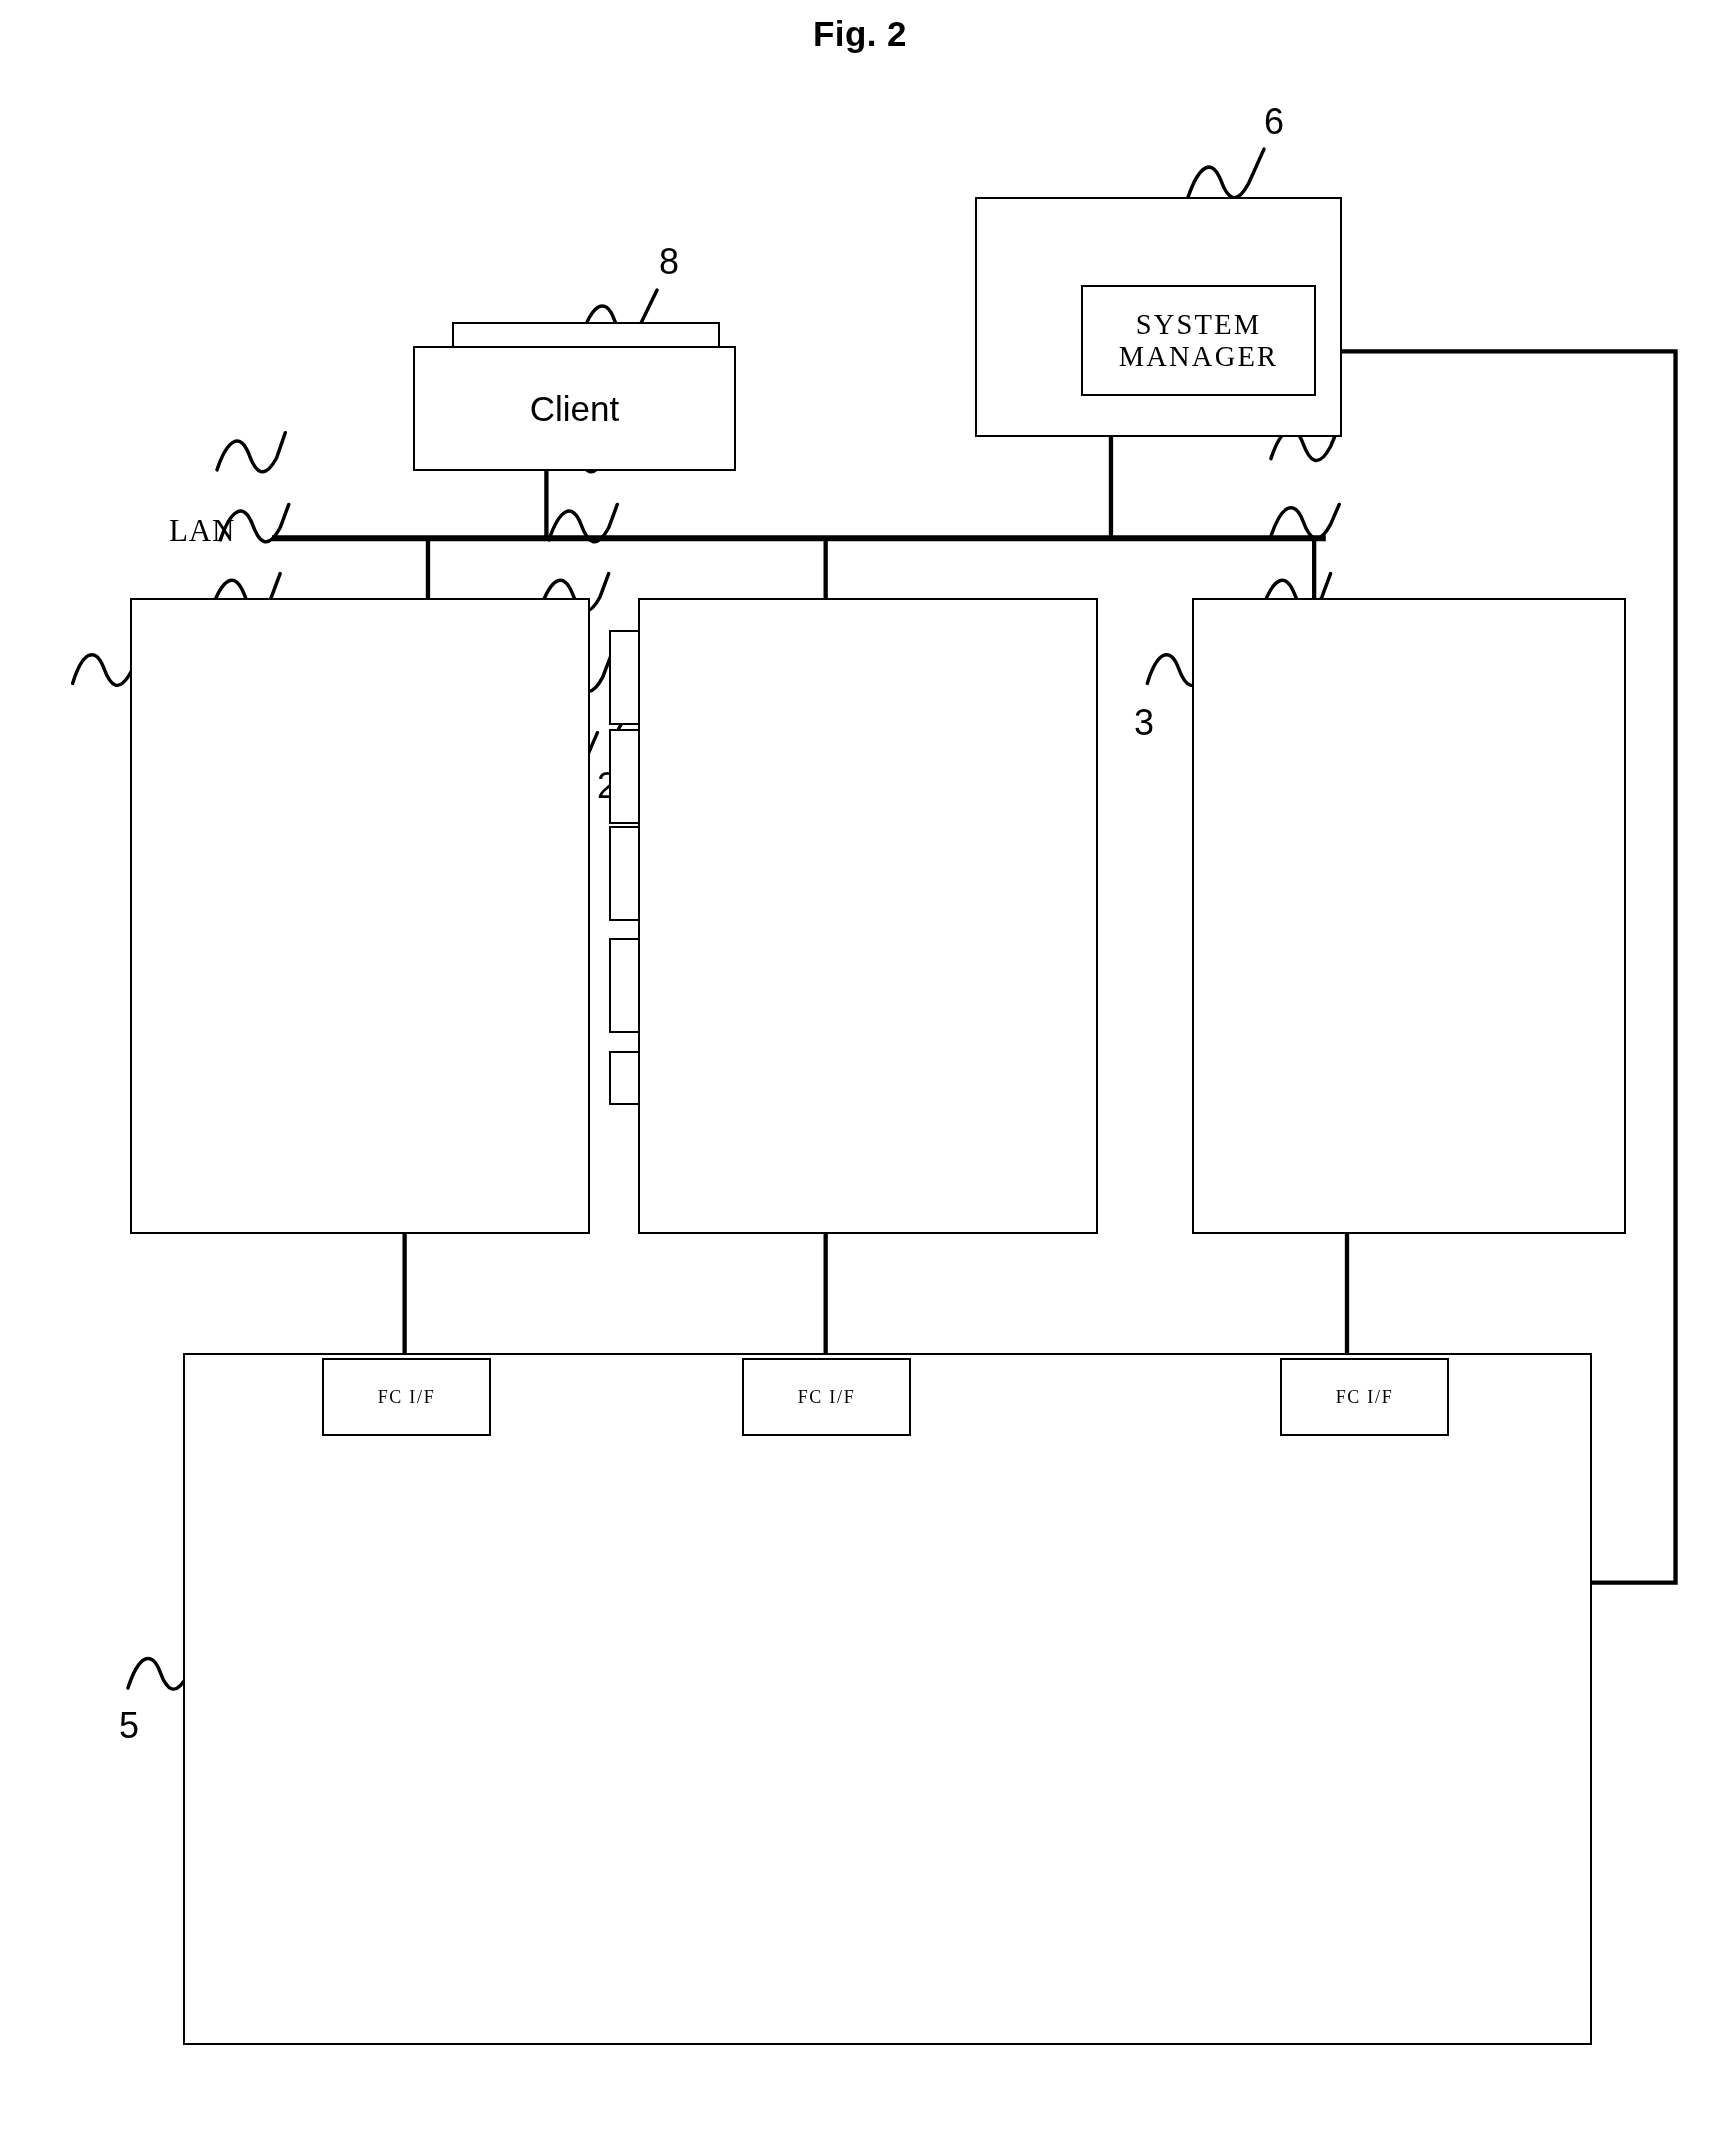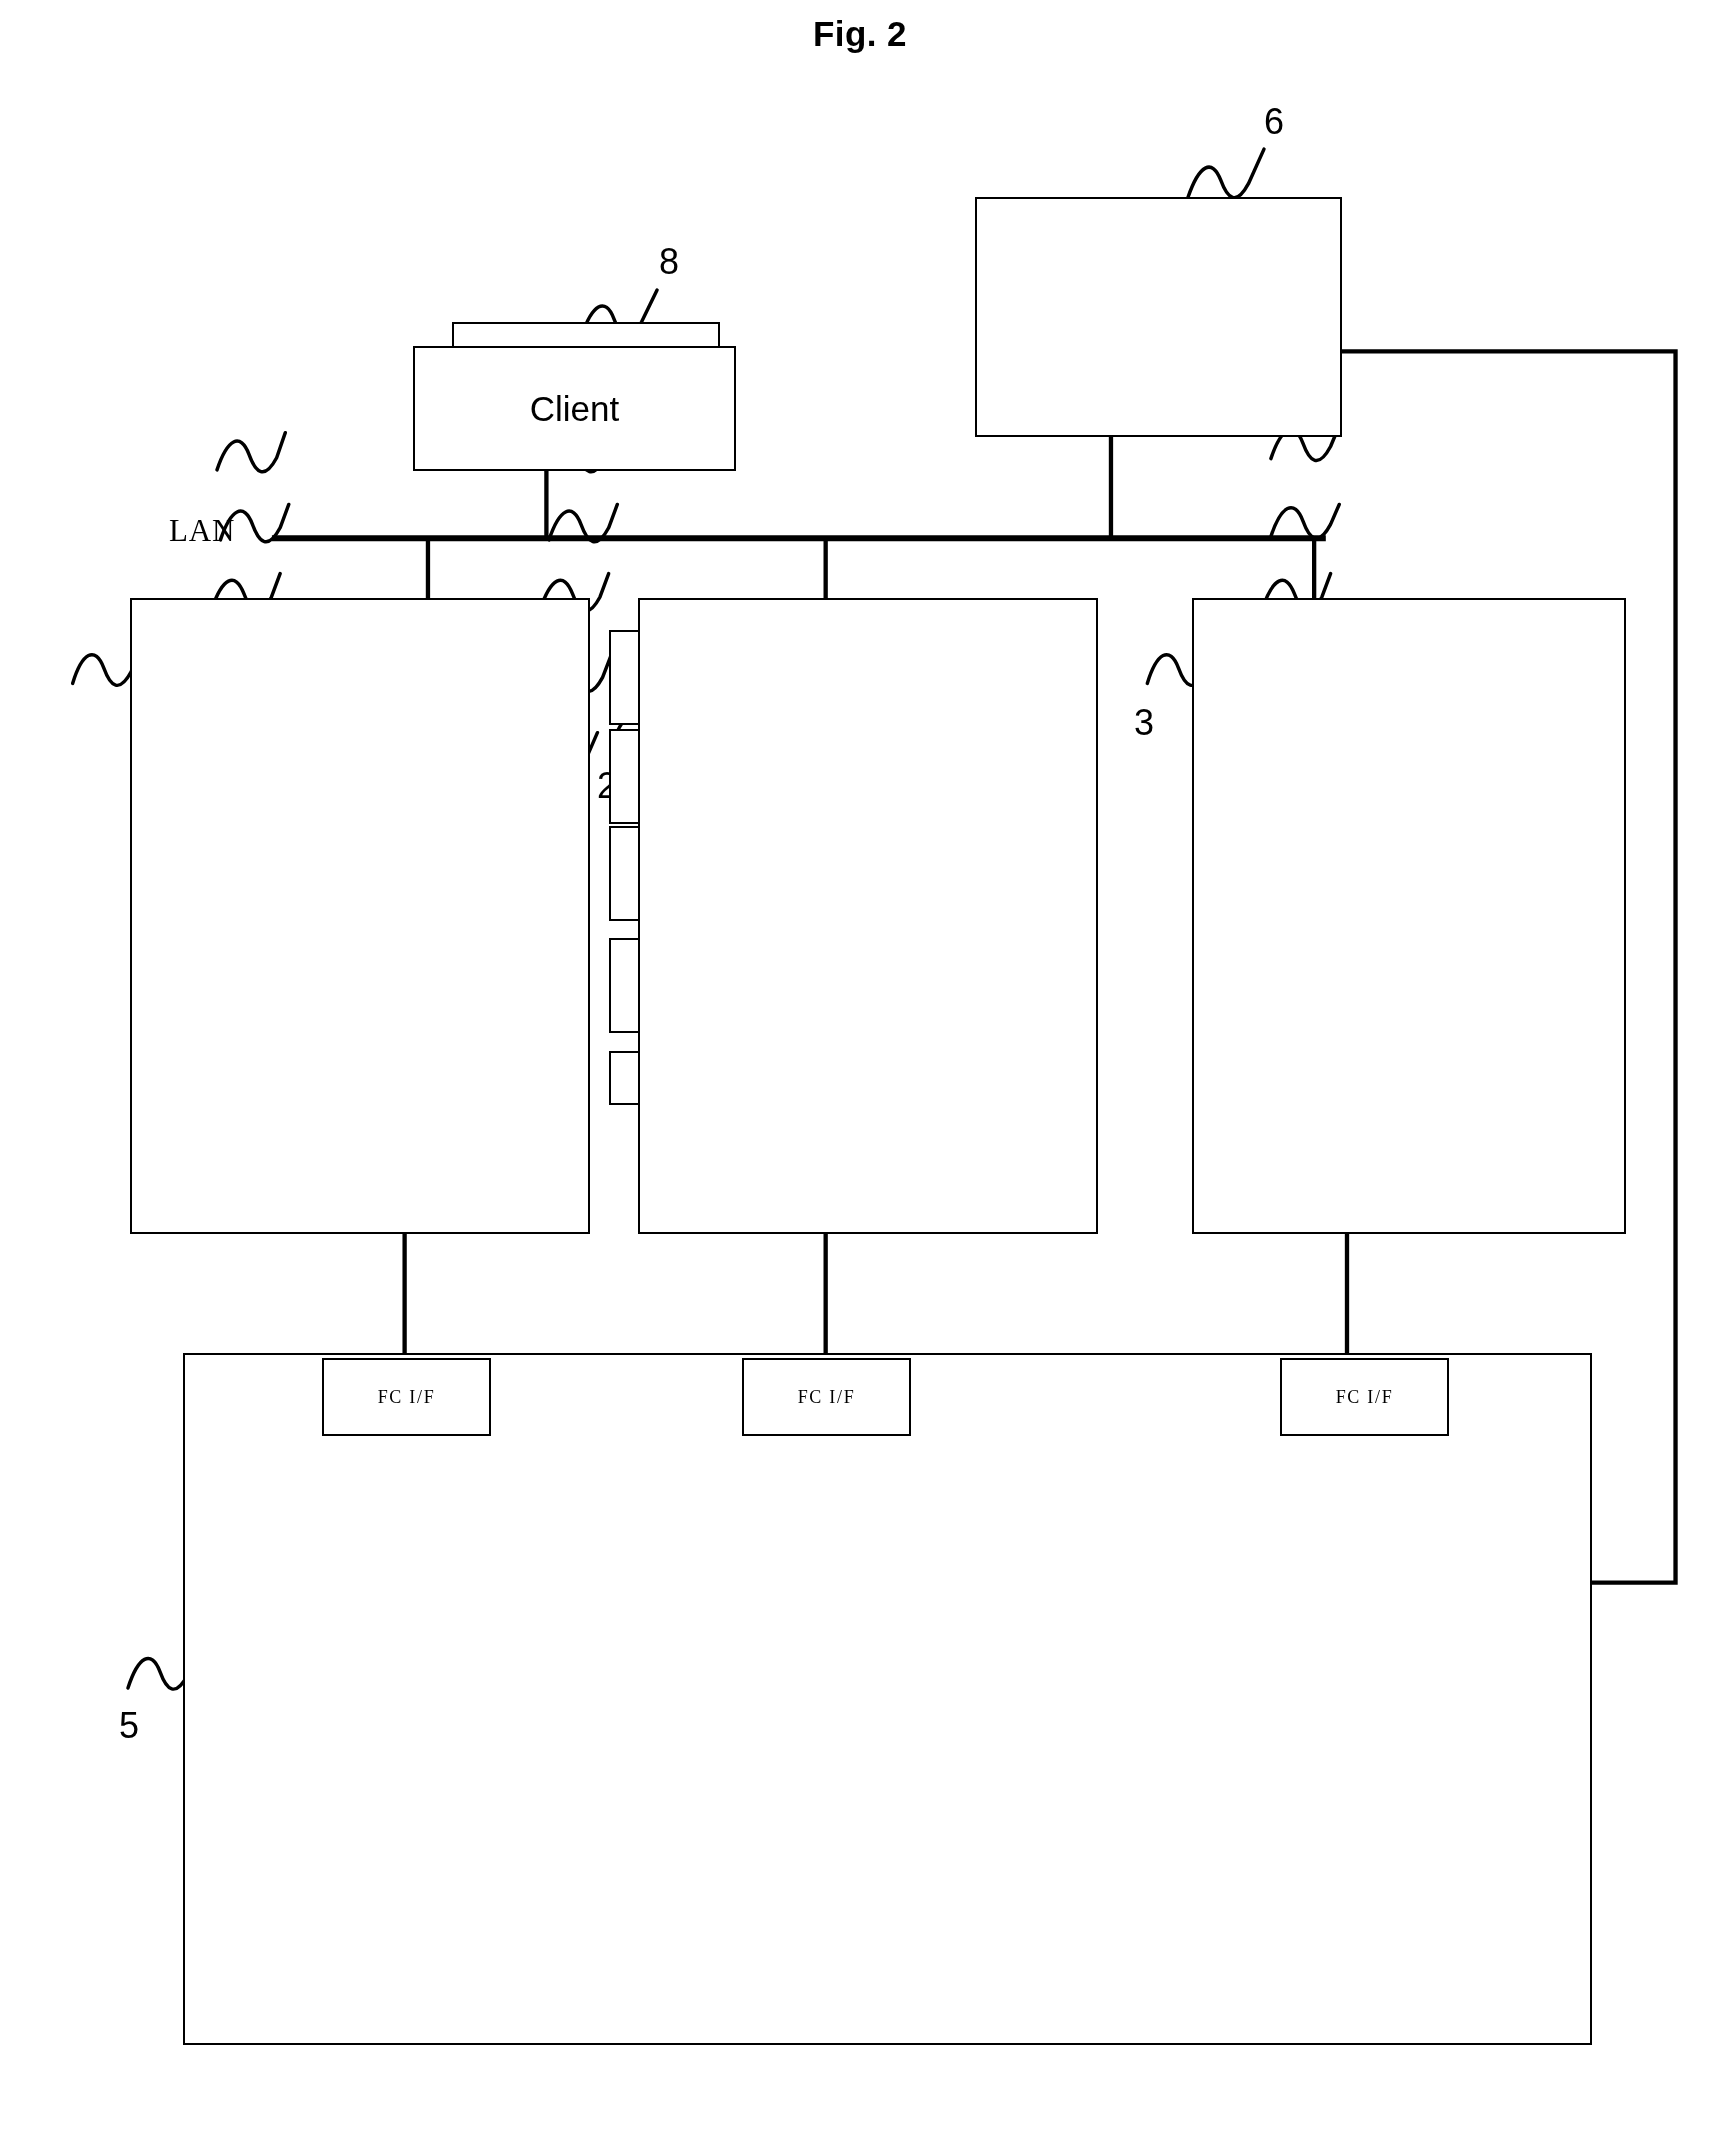"SYSTEM" div.inner-box { html: none -> <div> <span>SYSTEM</span> <span>MANAGER</span> </div> }
